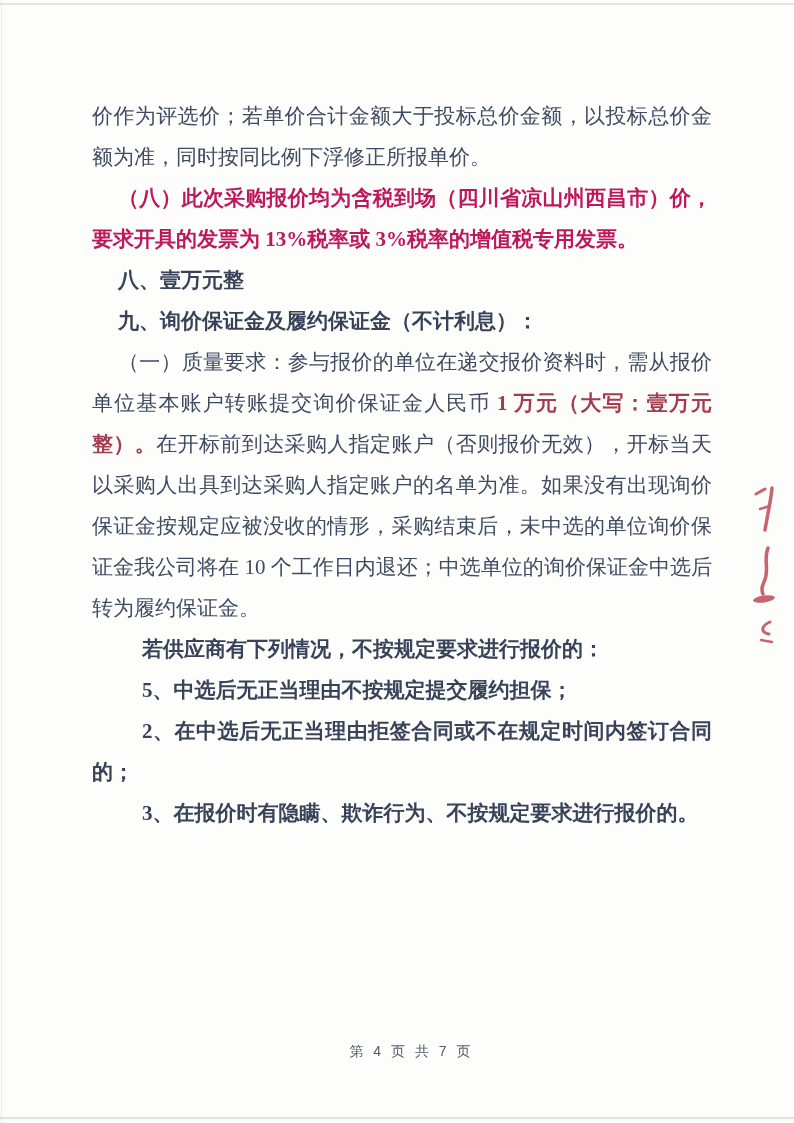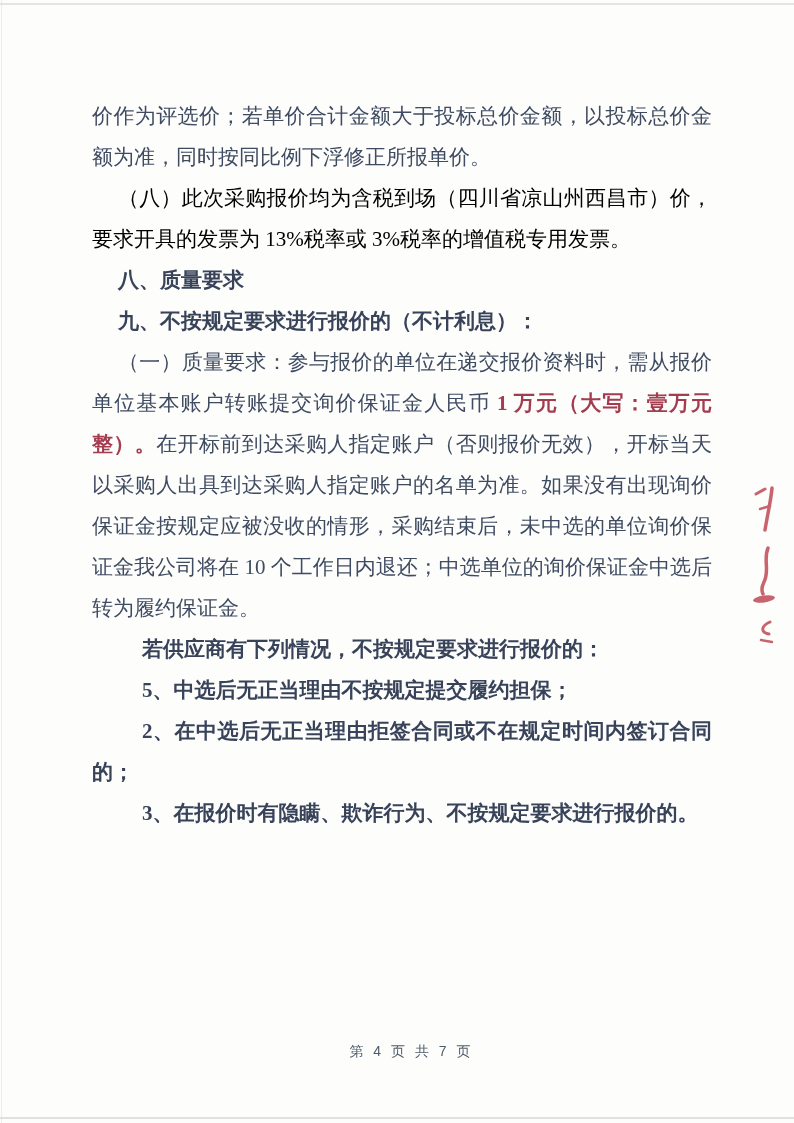"（八）此次采购报价均为含税到场（四川省凉山州西昌市）价，要求开具的发票为" .red.bold, .bold.red { color: #000000 -> #be185d; font-weight: 400 -> 700 }
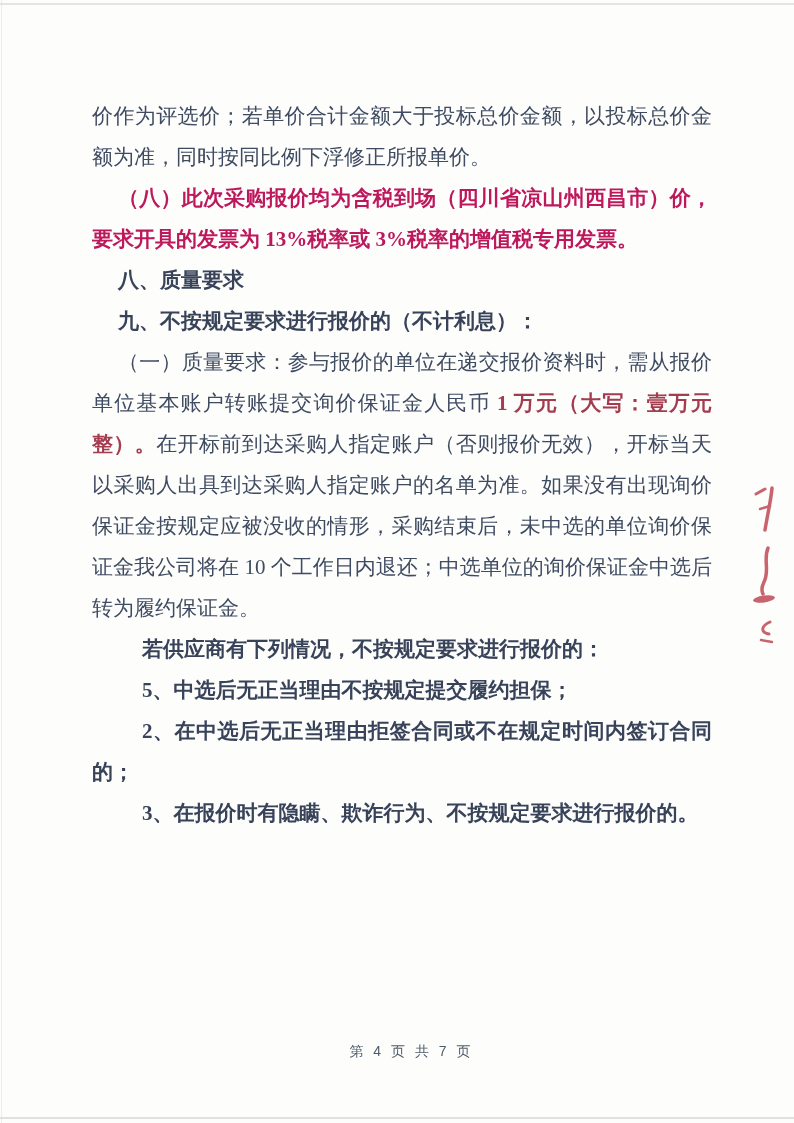"八、质量要求" h2.para { text: 质量要求 -> 壹万元整 }
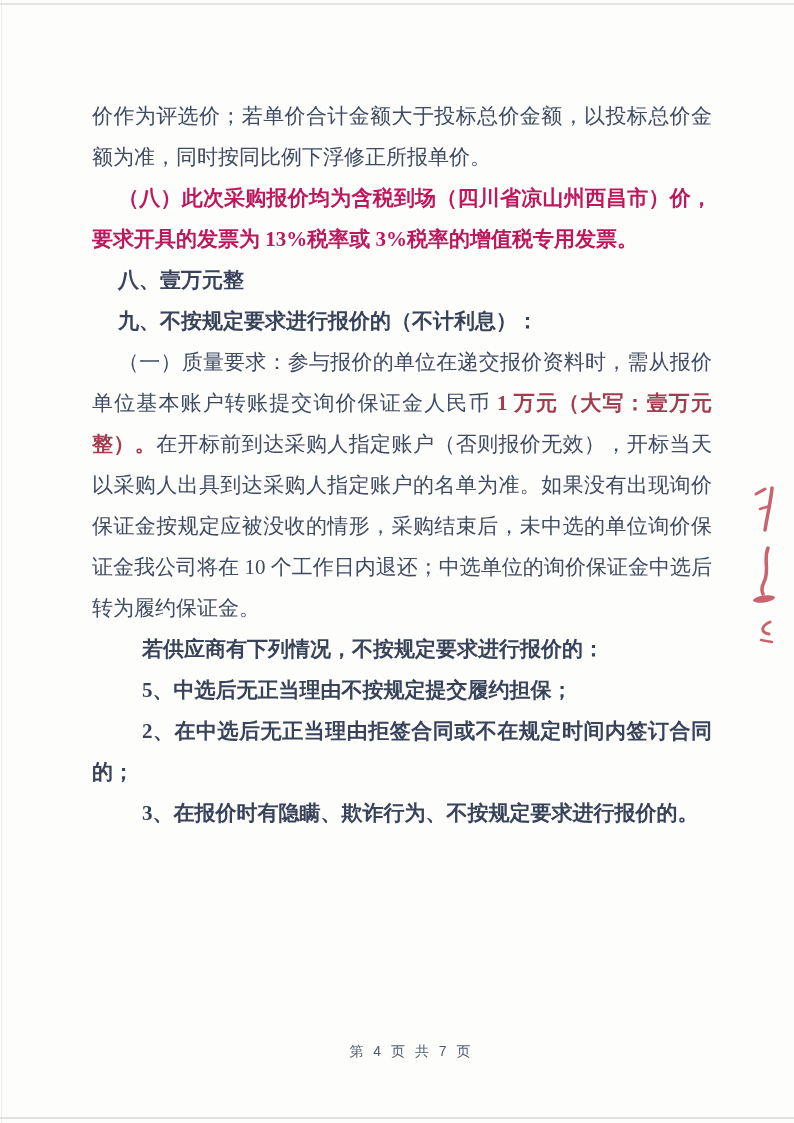"九、不按规定要求进行报价的（不计利息）：" h2.para { text: 不按规定要求进行报价的 -> 询价保证金及履约保证金 }
